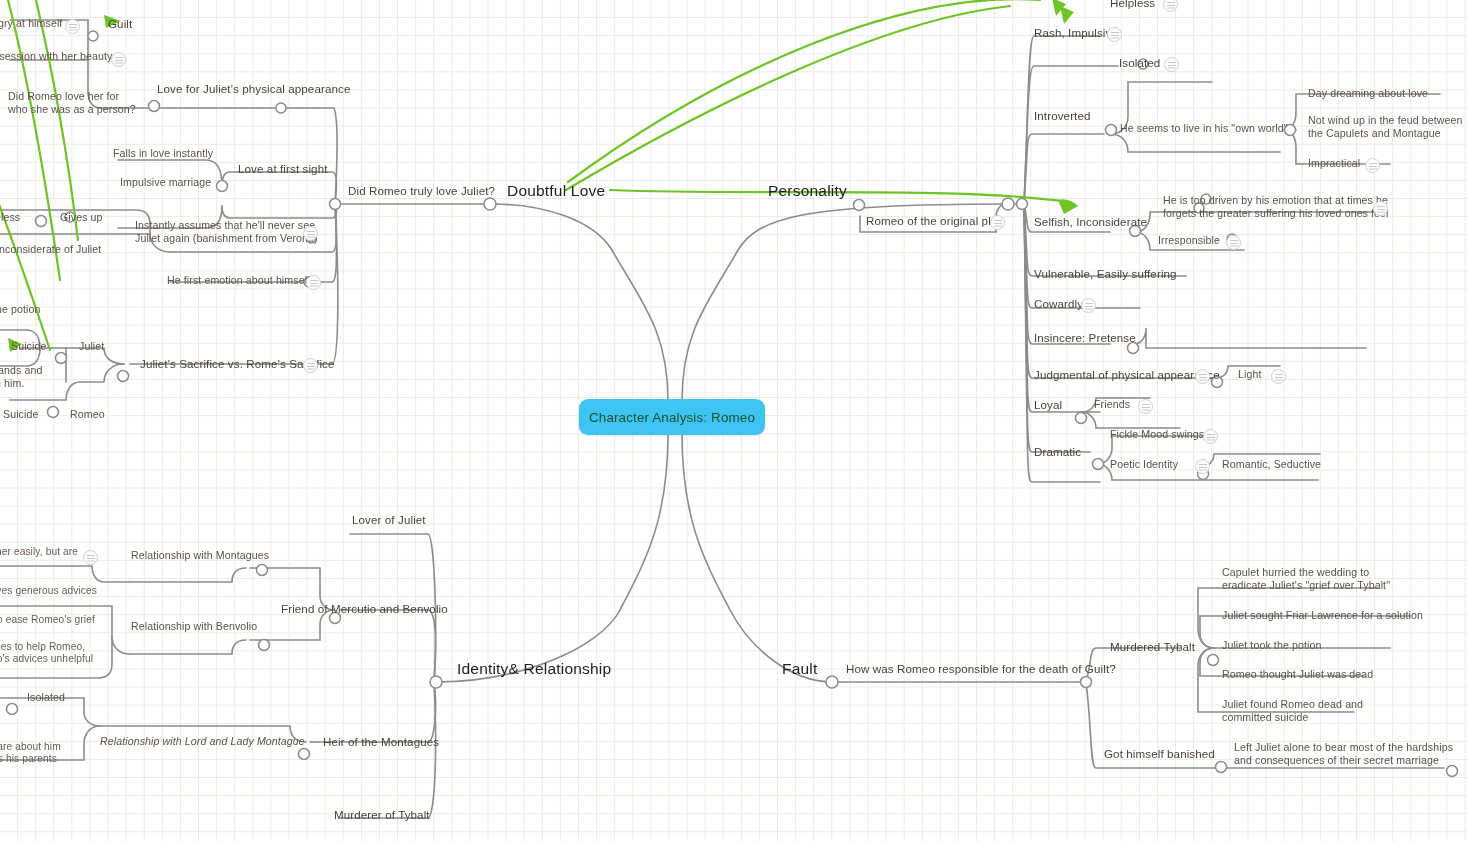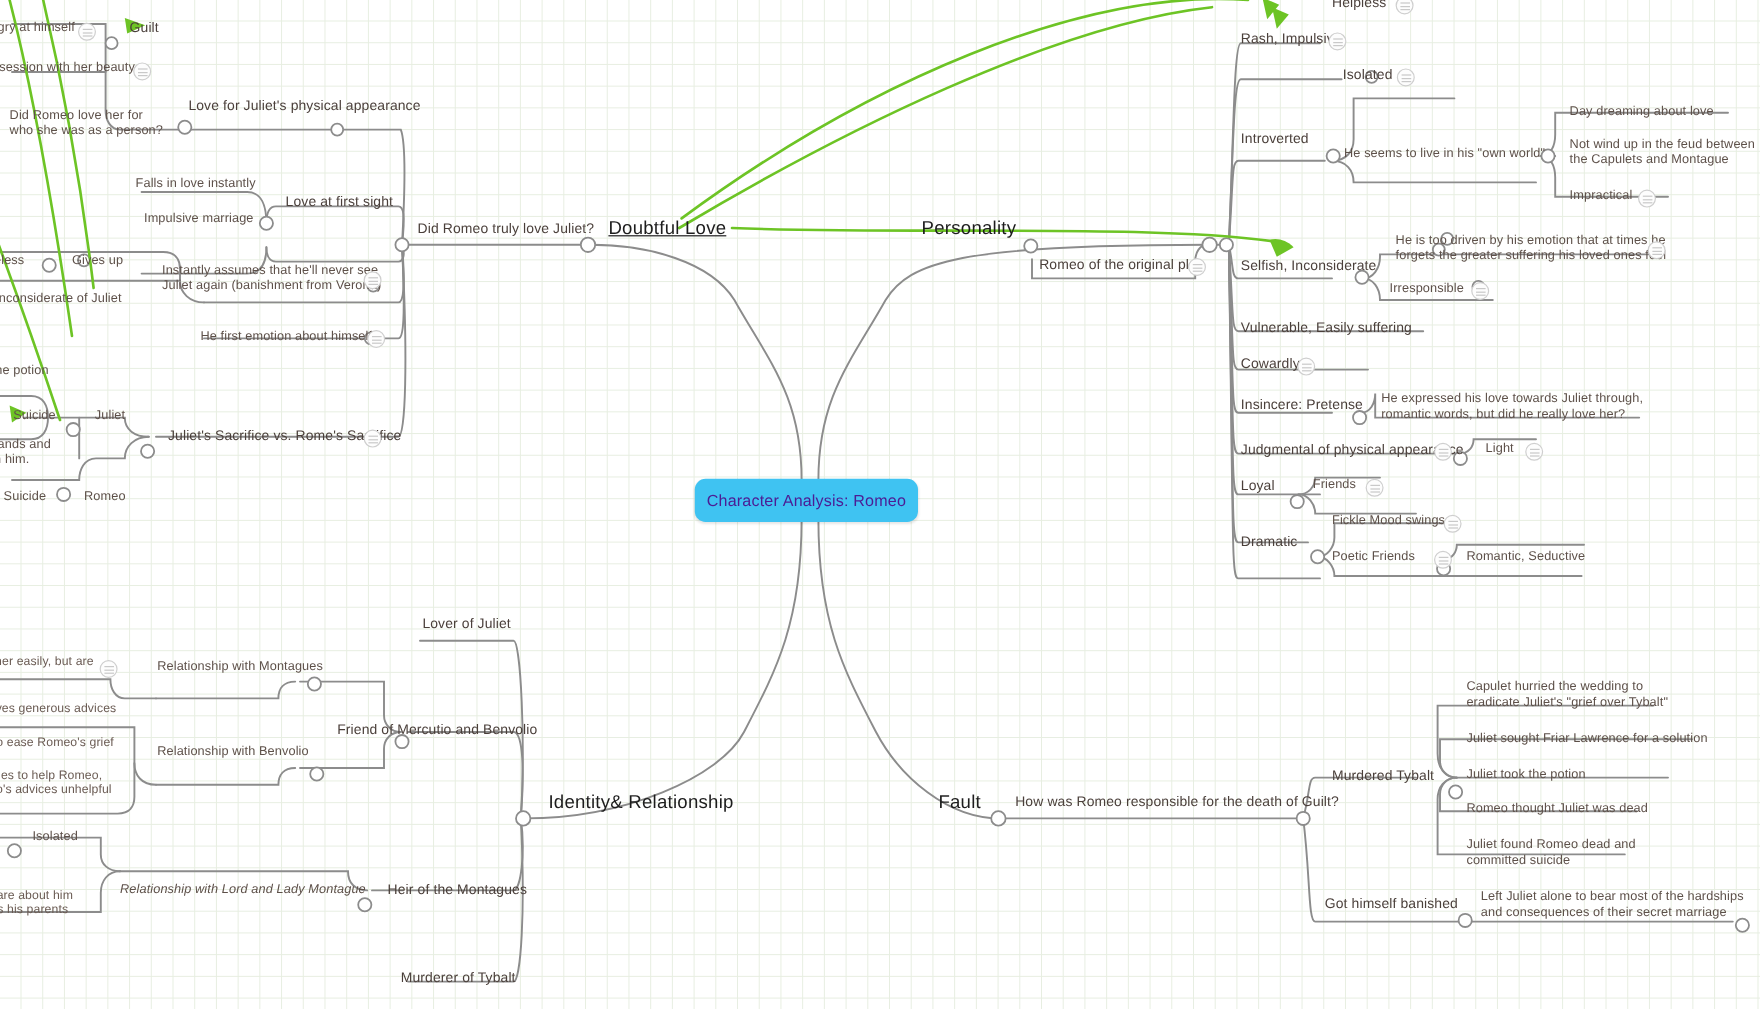"Doubtful Love" div.node { text-decoration: underline -> none }
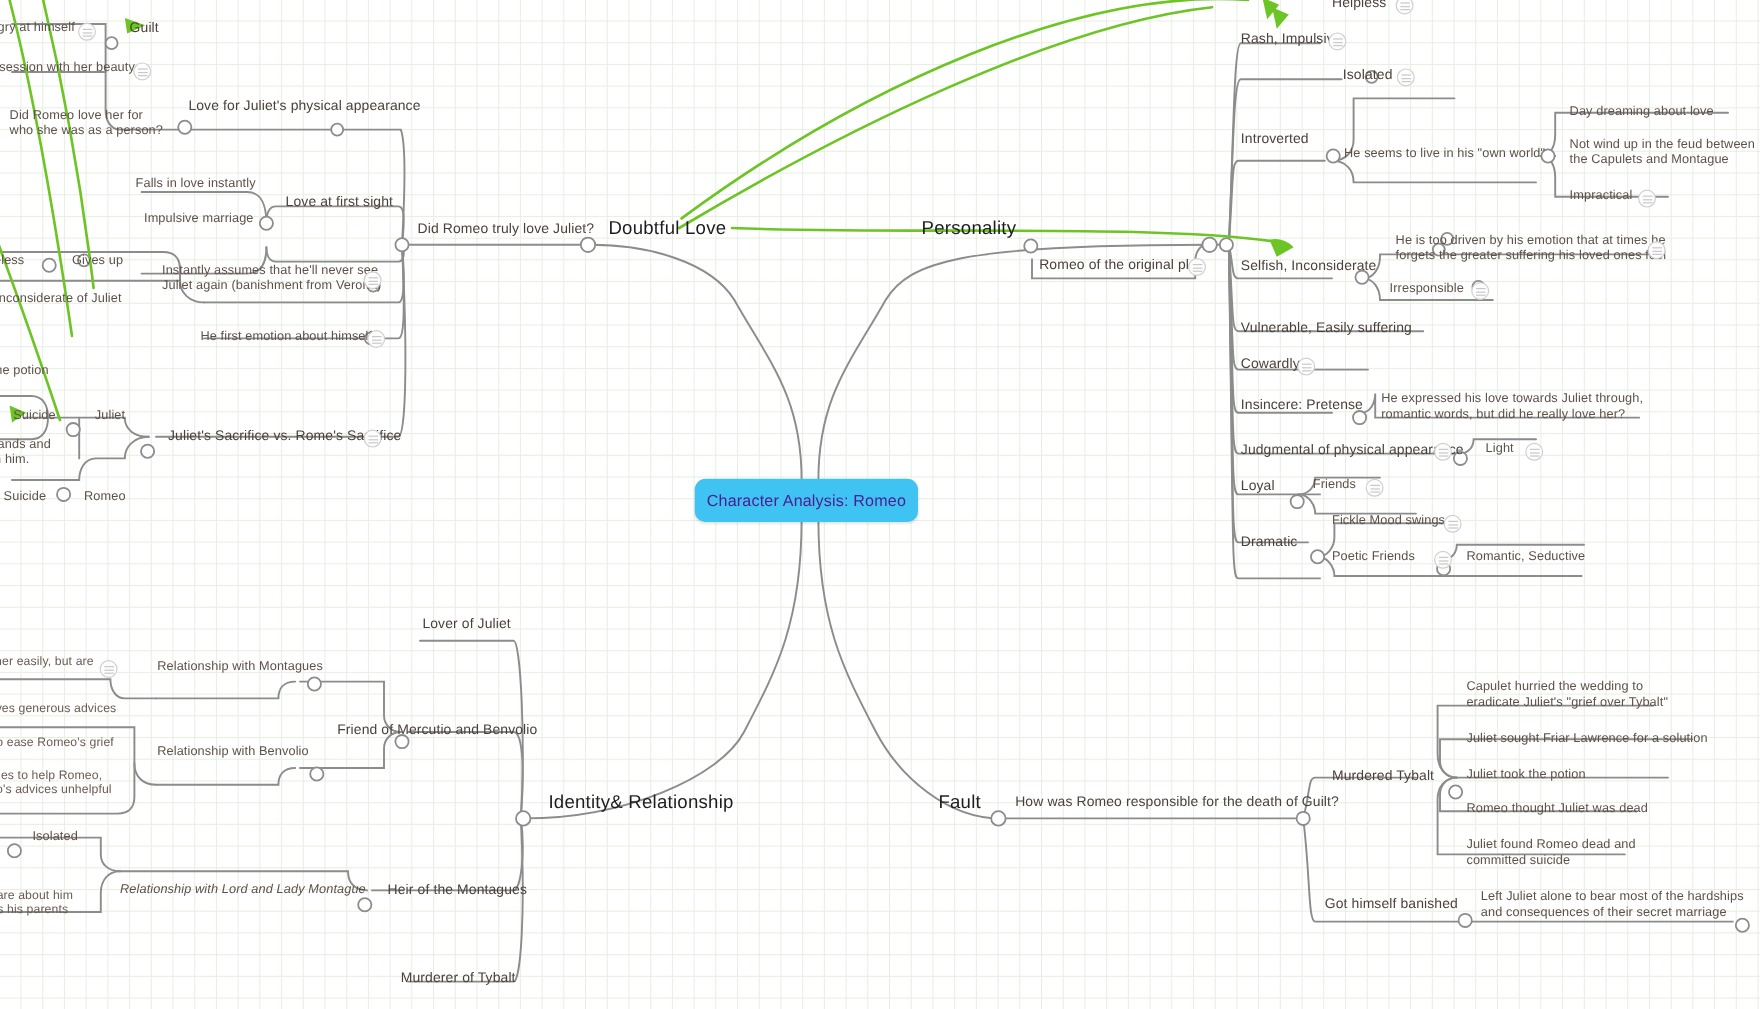"He expressed his love towards" div.node { html: <div>He expressed his love towards Juliet through, romantic words, but did he really love her?</div> -> none }
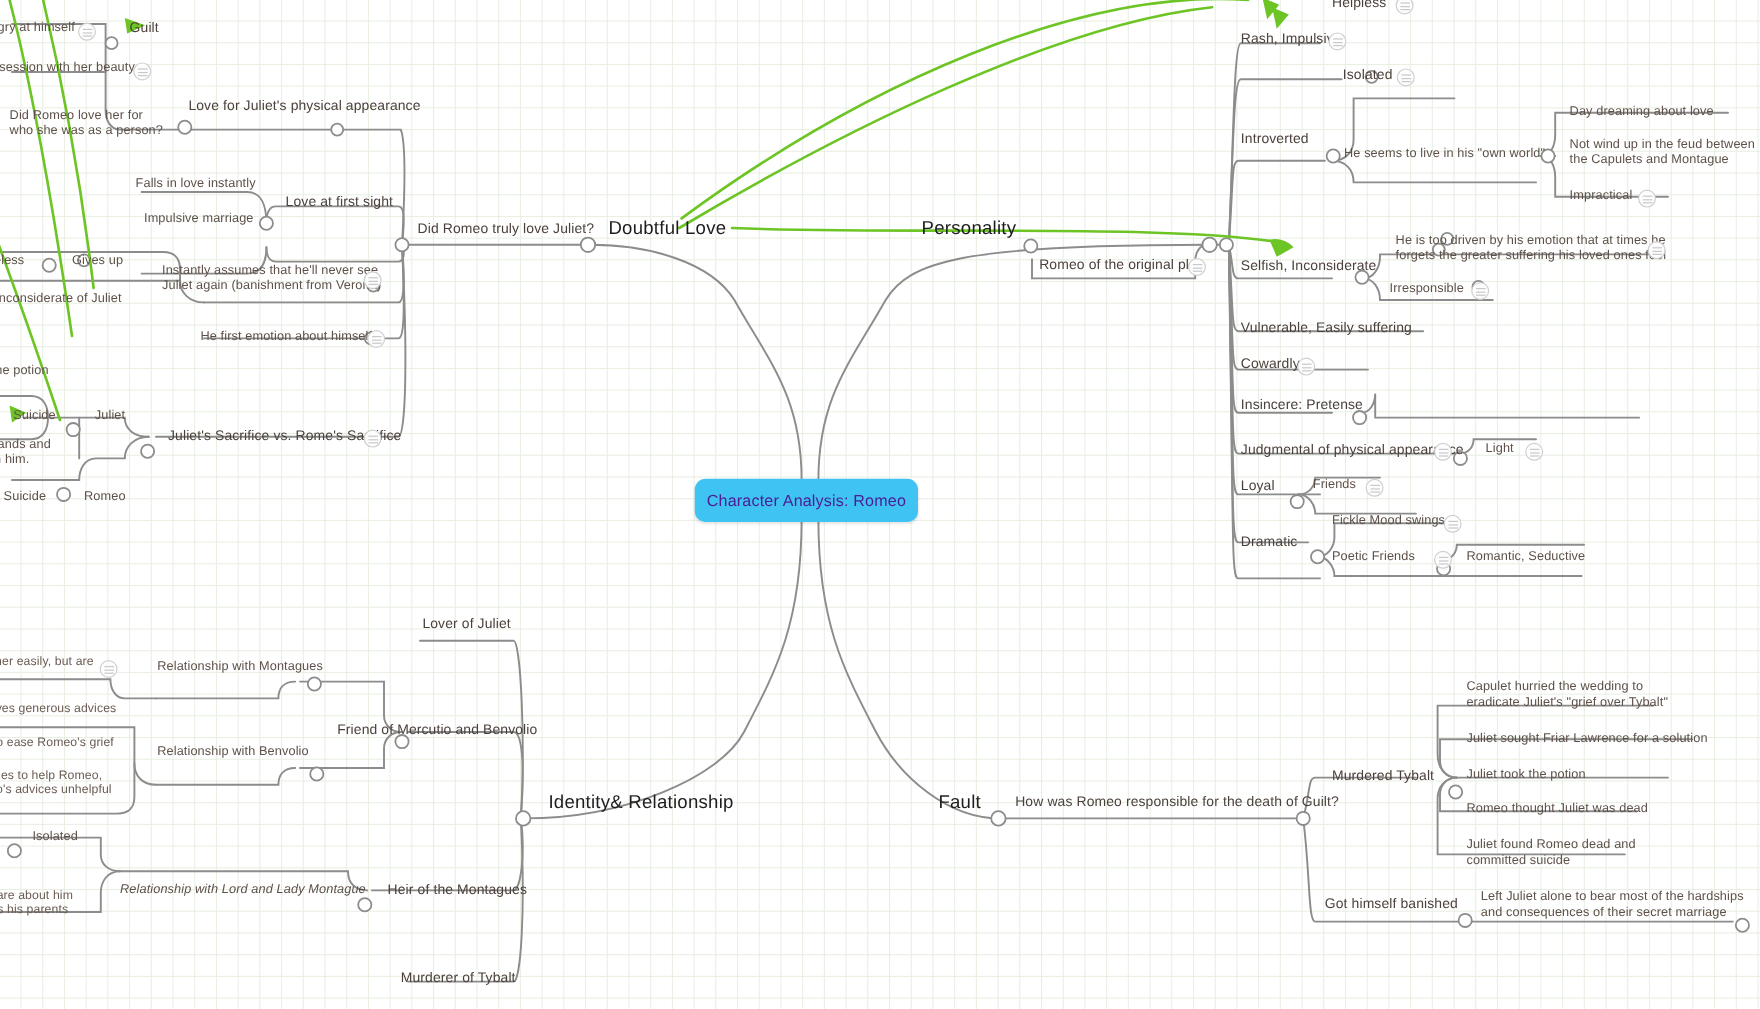"Character Analysis: Romeo" .central { color: #4c1d95 -> #14532d }
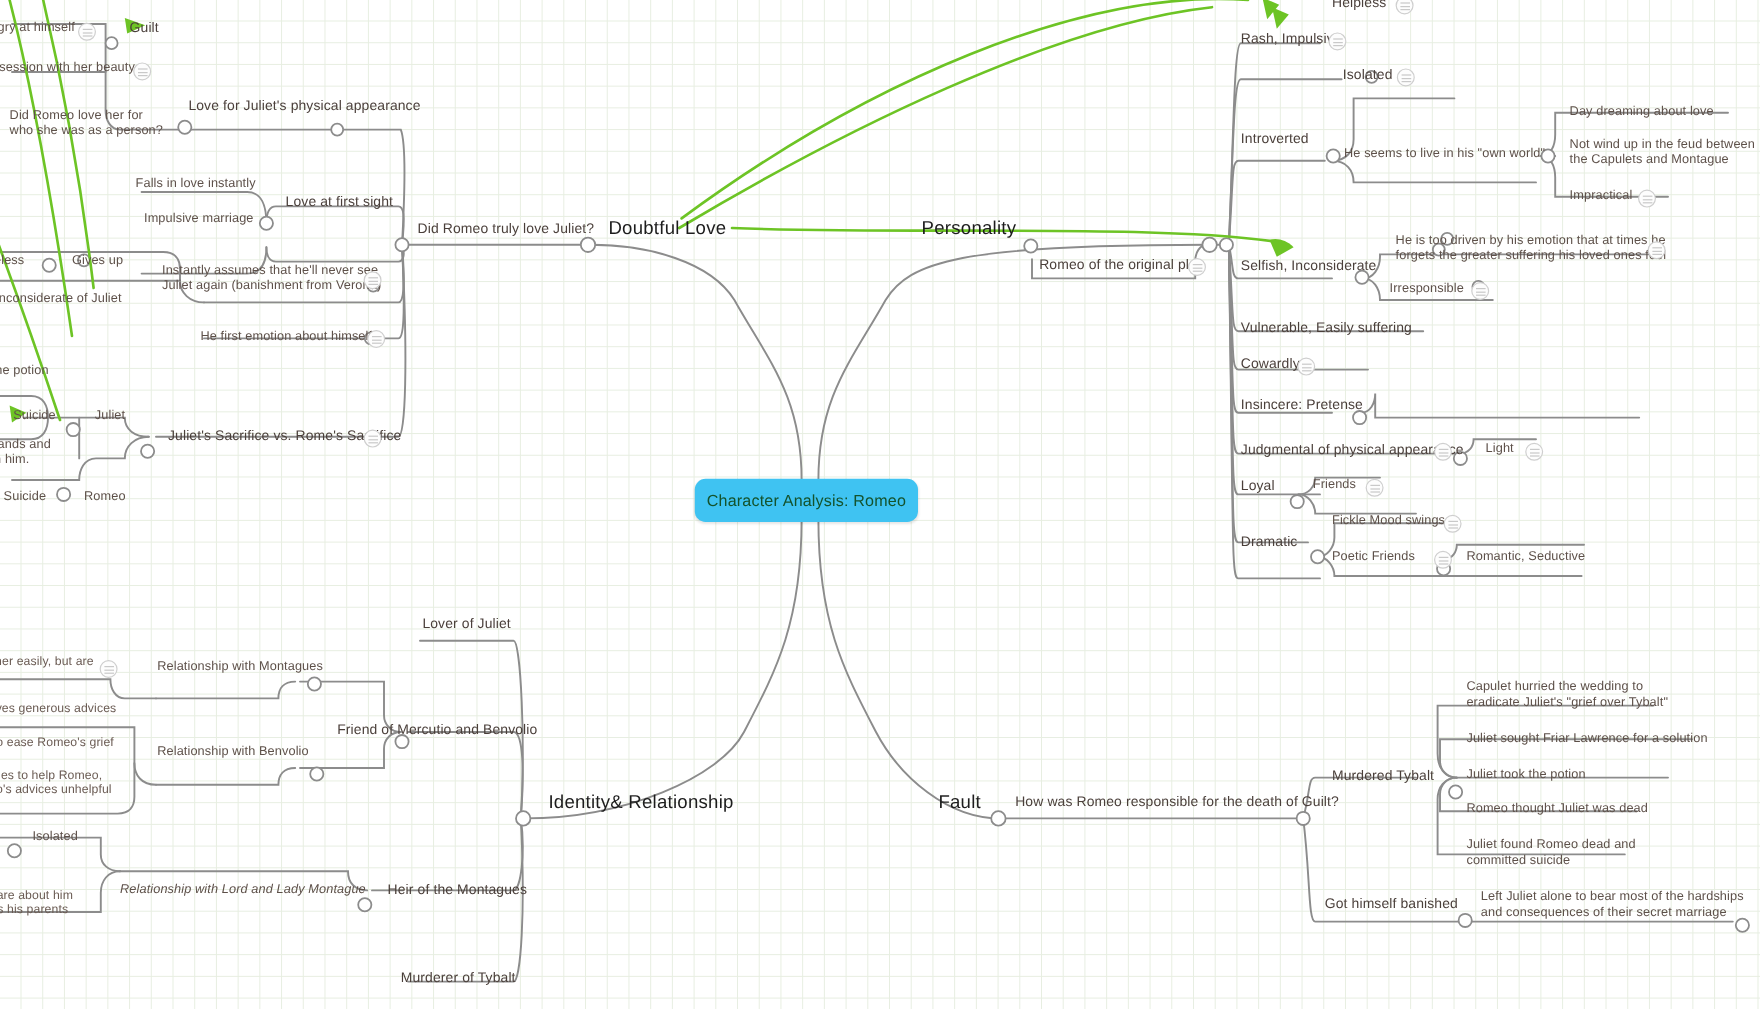"Poetic Friends" div.node { text: Friends -> Identity }
